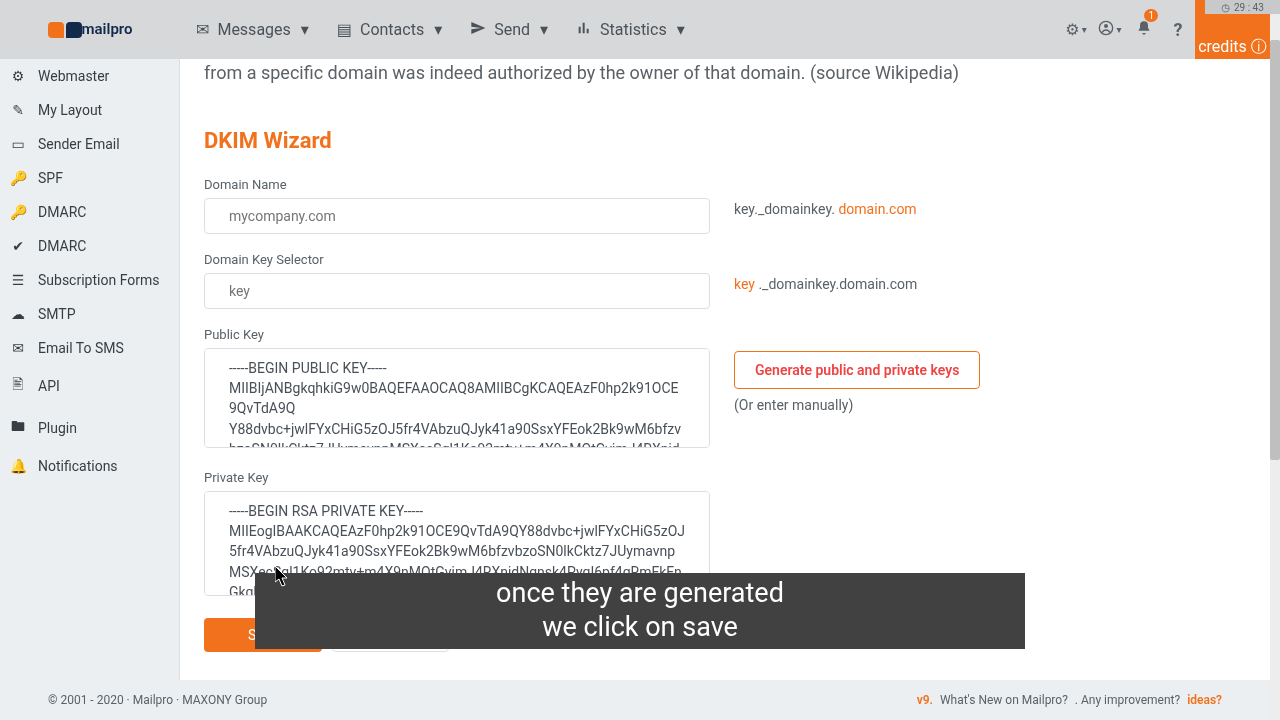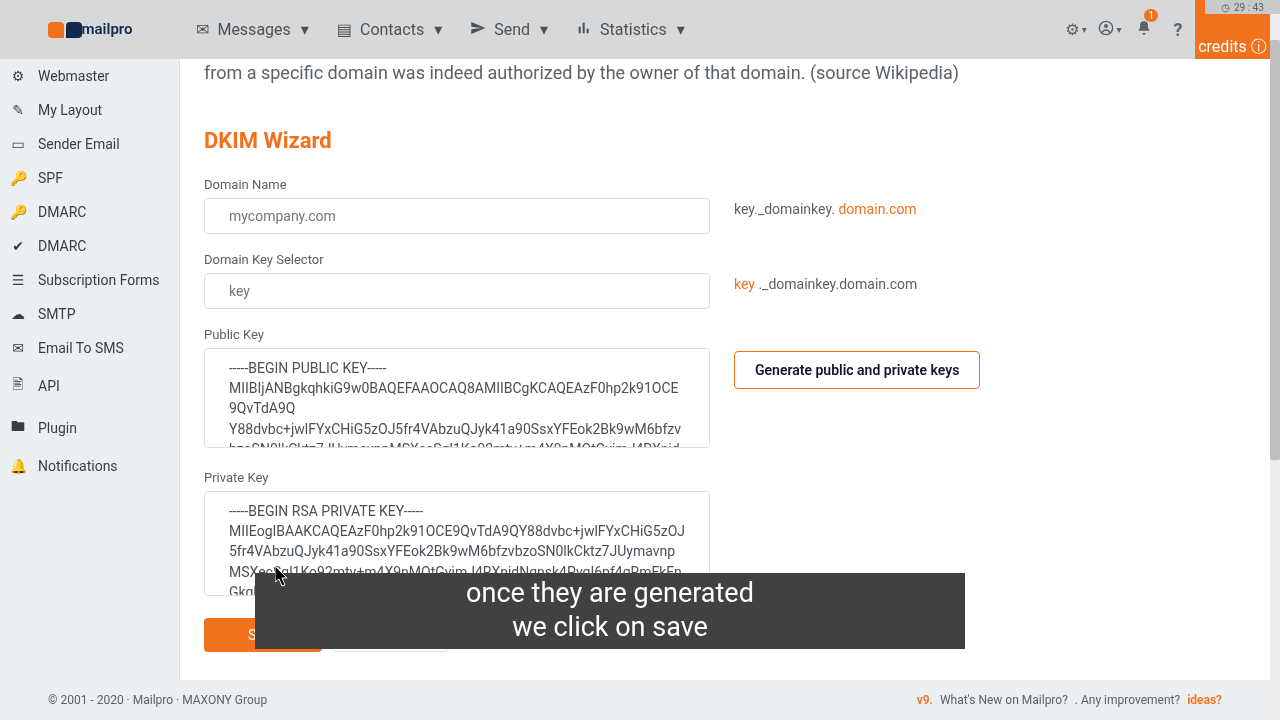"Generate public and private keys" .btn-gen { color: #0f172a -> #ef4444 }
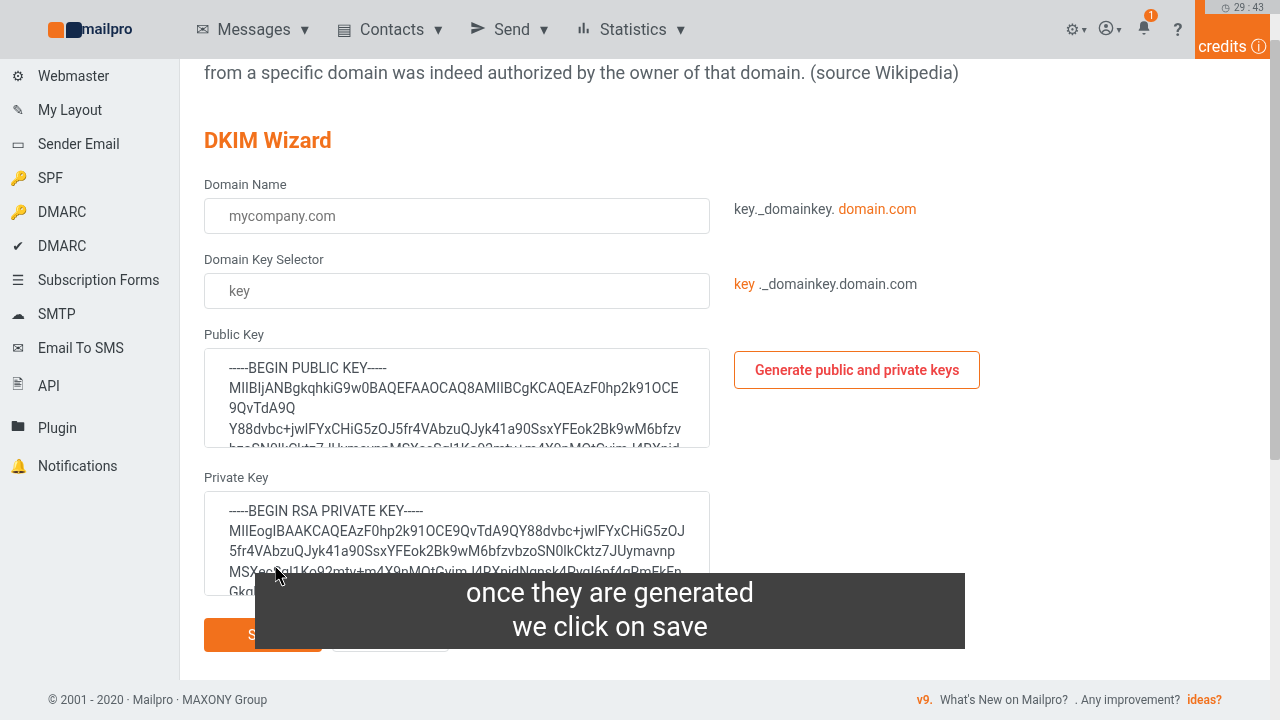"(Or enter manually)" div.below-gen { html: none -> <div>(Or enter manually)</div> }
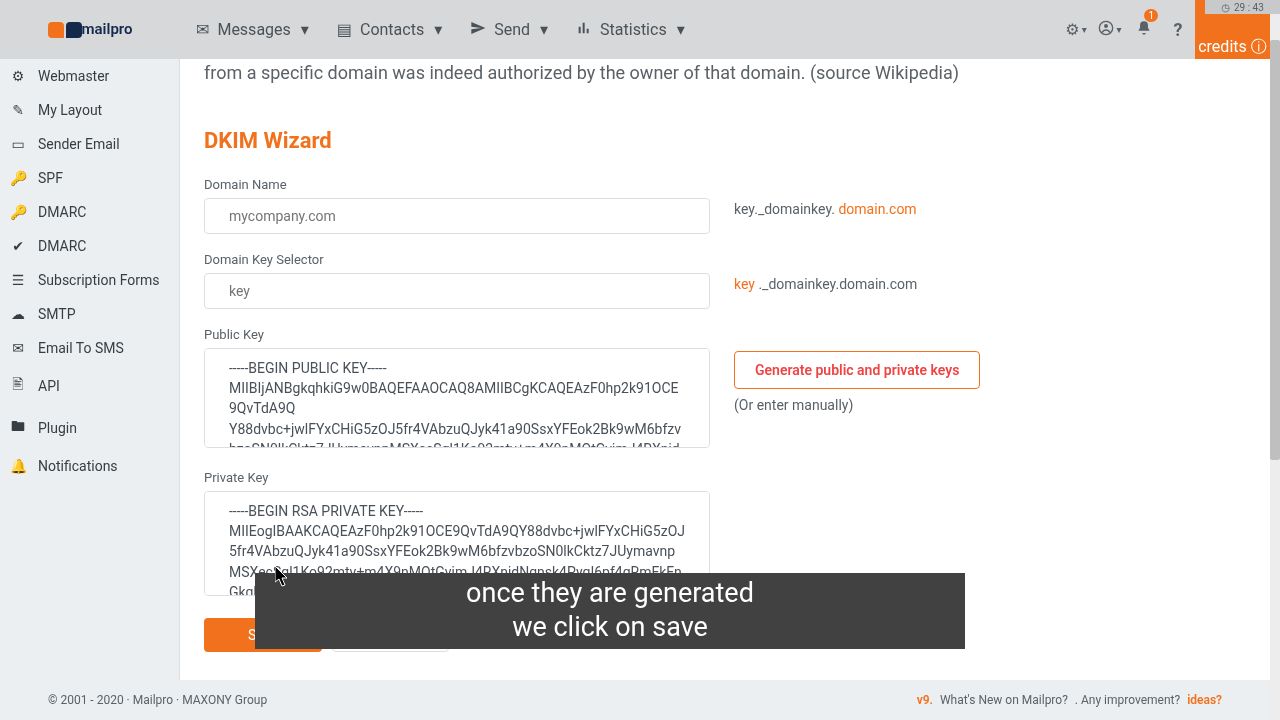"once they are generated" .caption { width: 710px -> 770px }
